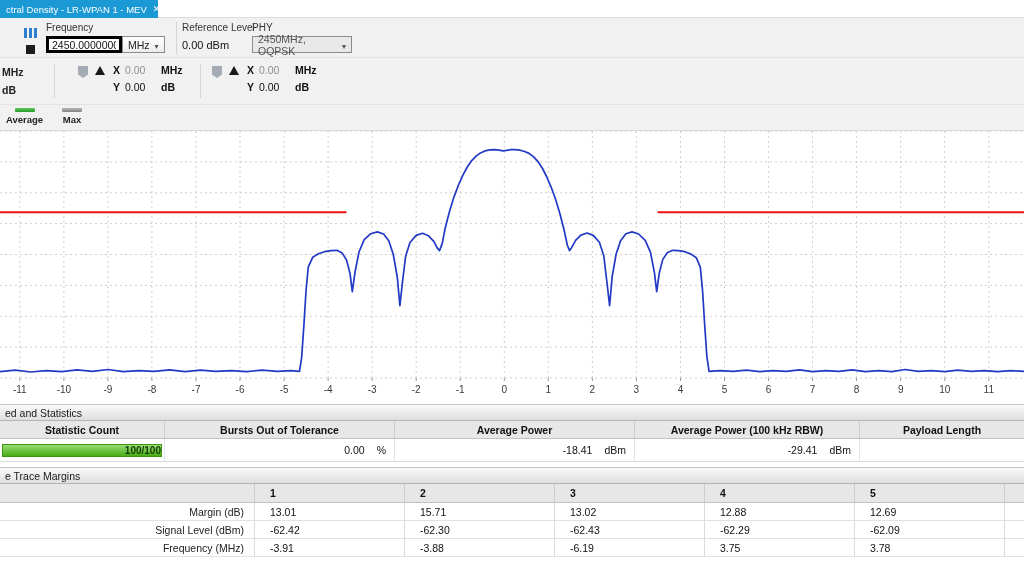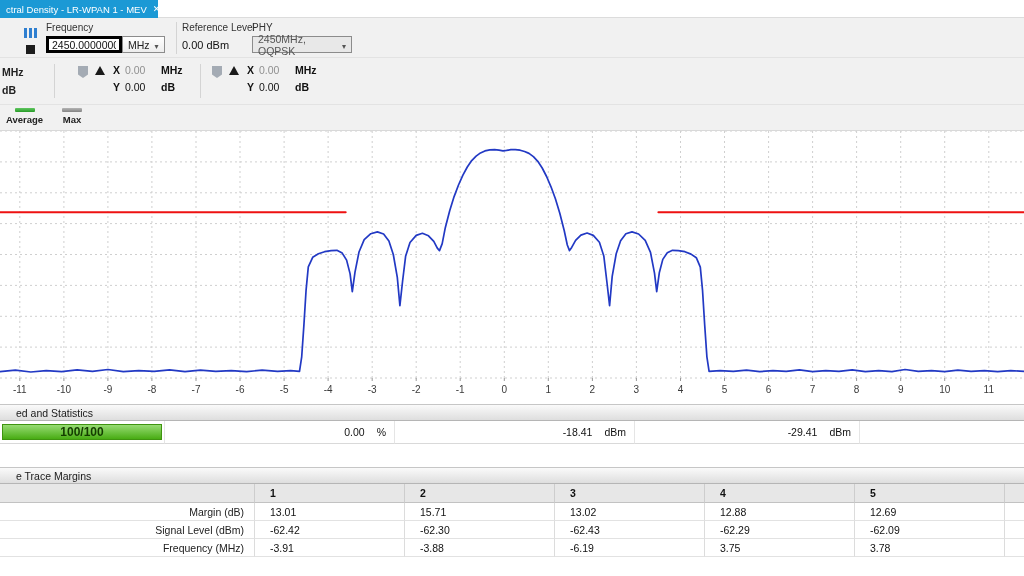"ed and Statistics" .sec { padding-left: 16px -> 5px }
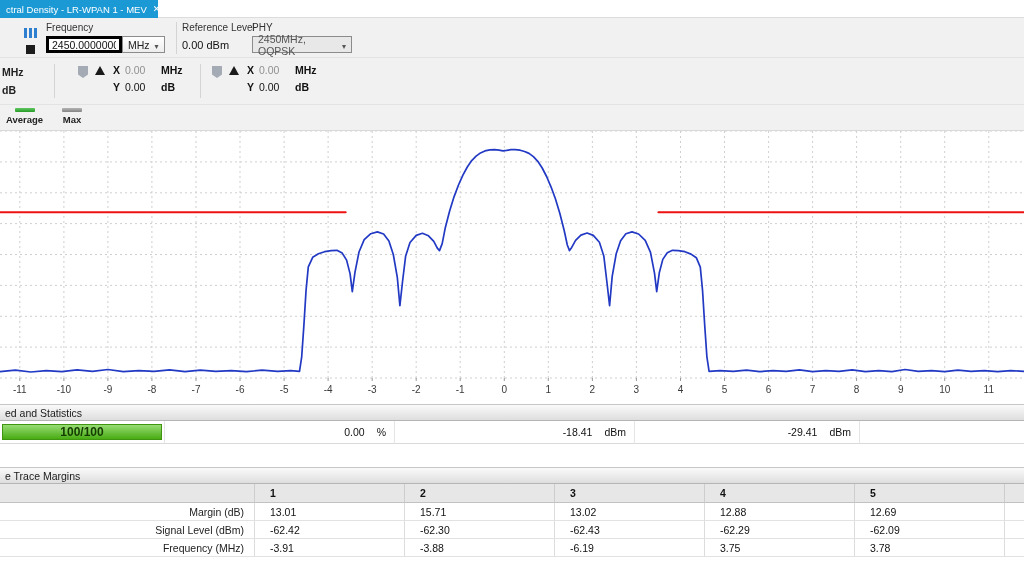"Statistic Count" div.stats-head { html: none -> <div> <div>Statistic Count</div> <div>Bursts Out of Tolerance</div> <div>Average Power</div> <div>Average Power (100 kHz RBW)</div> <div>Payload Length</div> </div> }
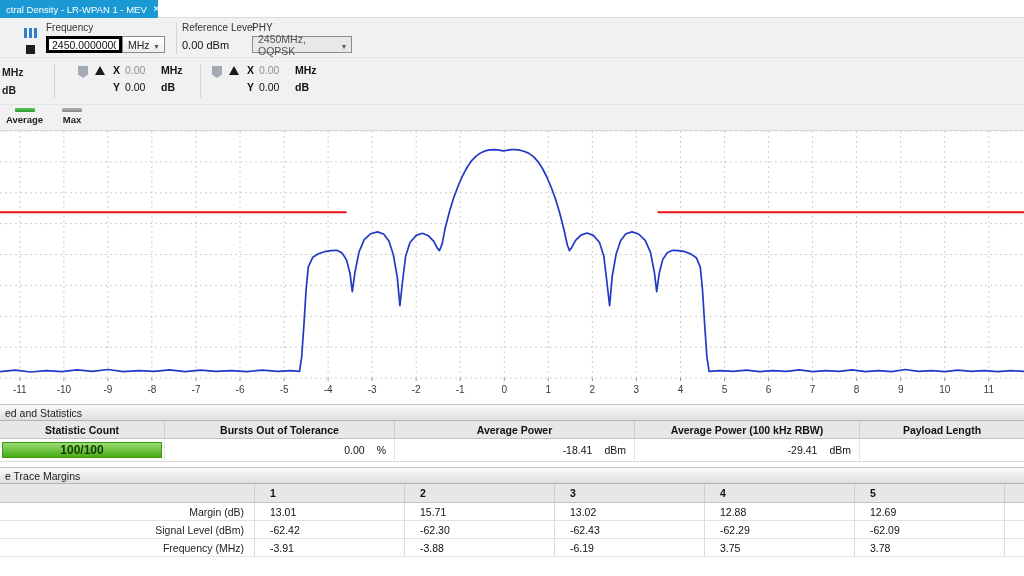"100/100" .count-bar { font-size: 12px -> 10px; justify-content: center -> flex-end }
